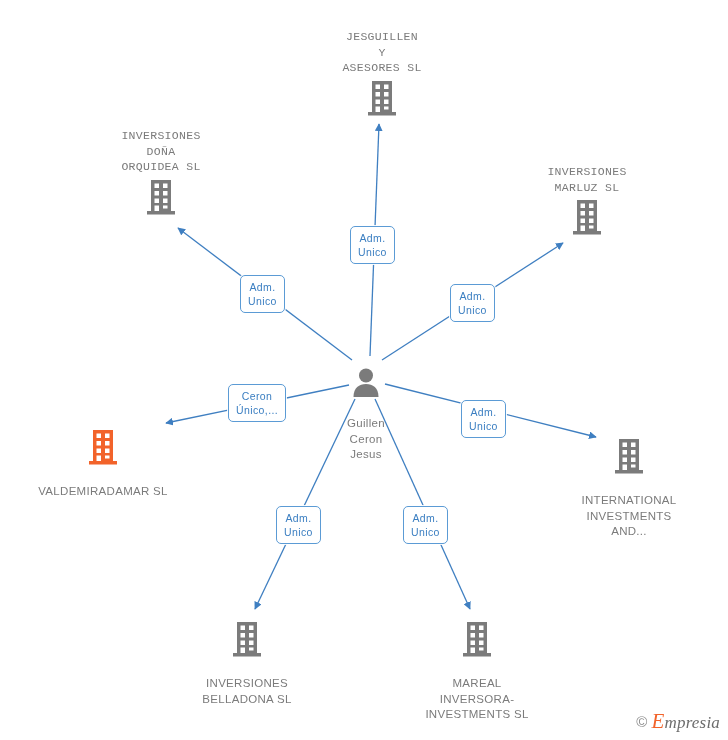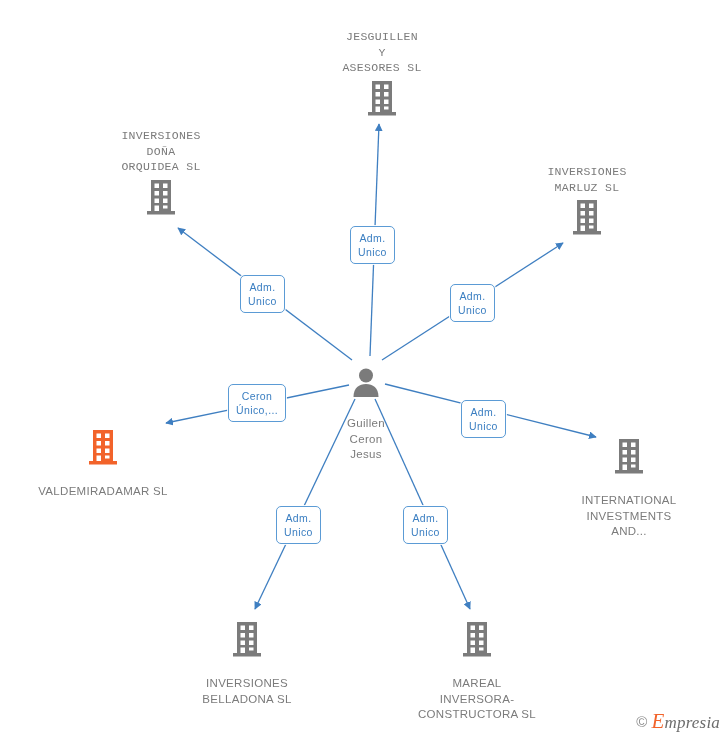"MAREAL" span.caption { text: CONSTRUCTORA -> INVESTMENTS }
